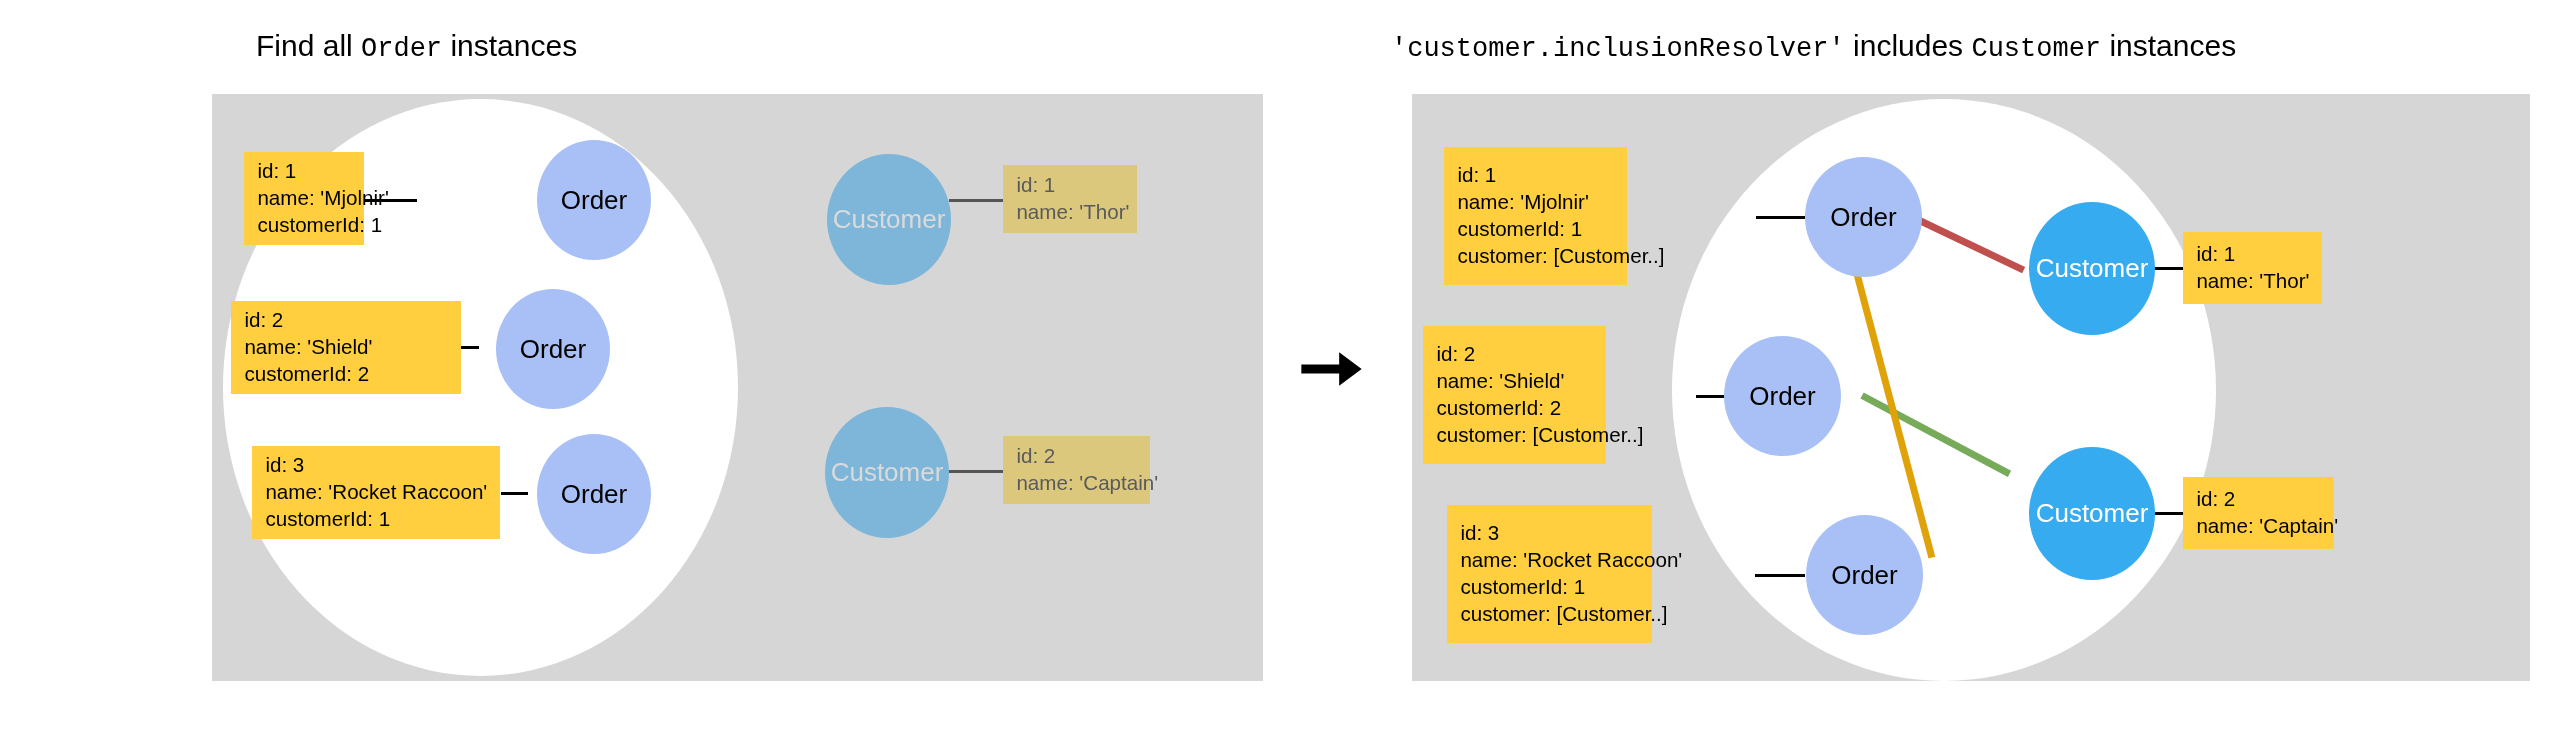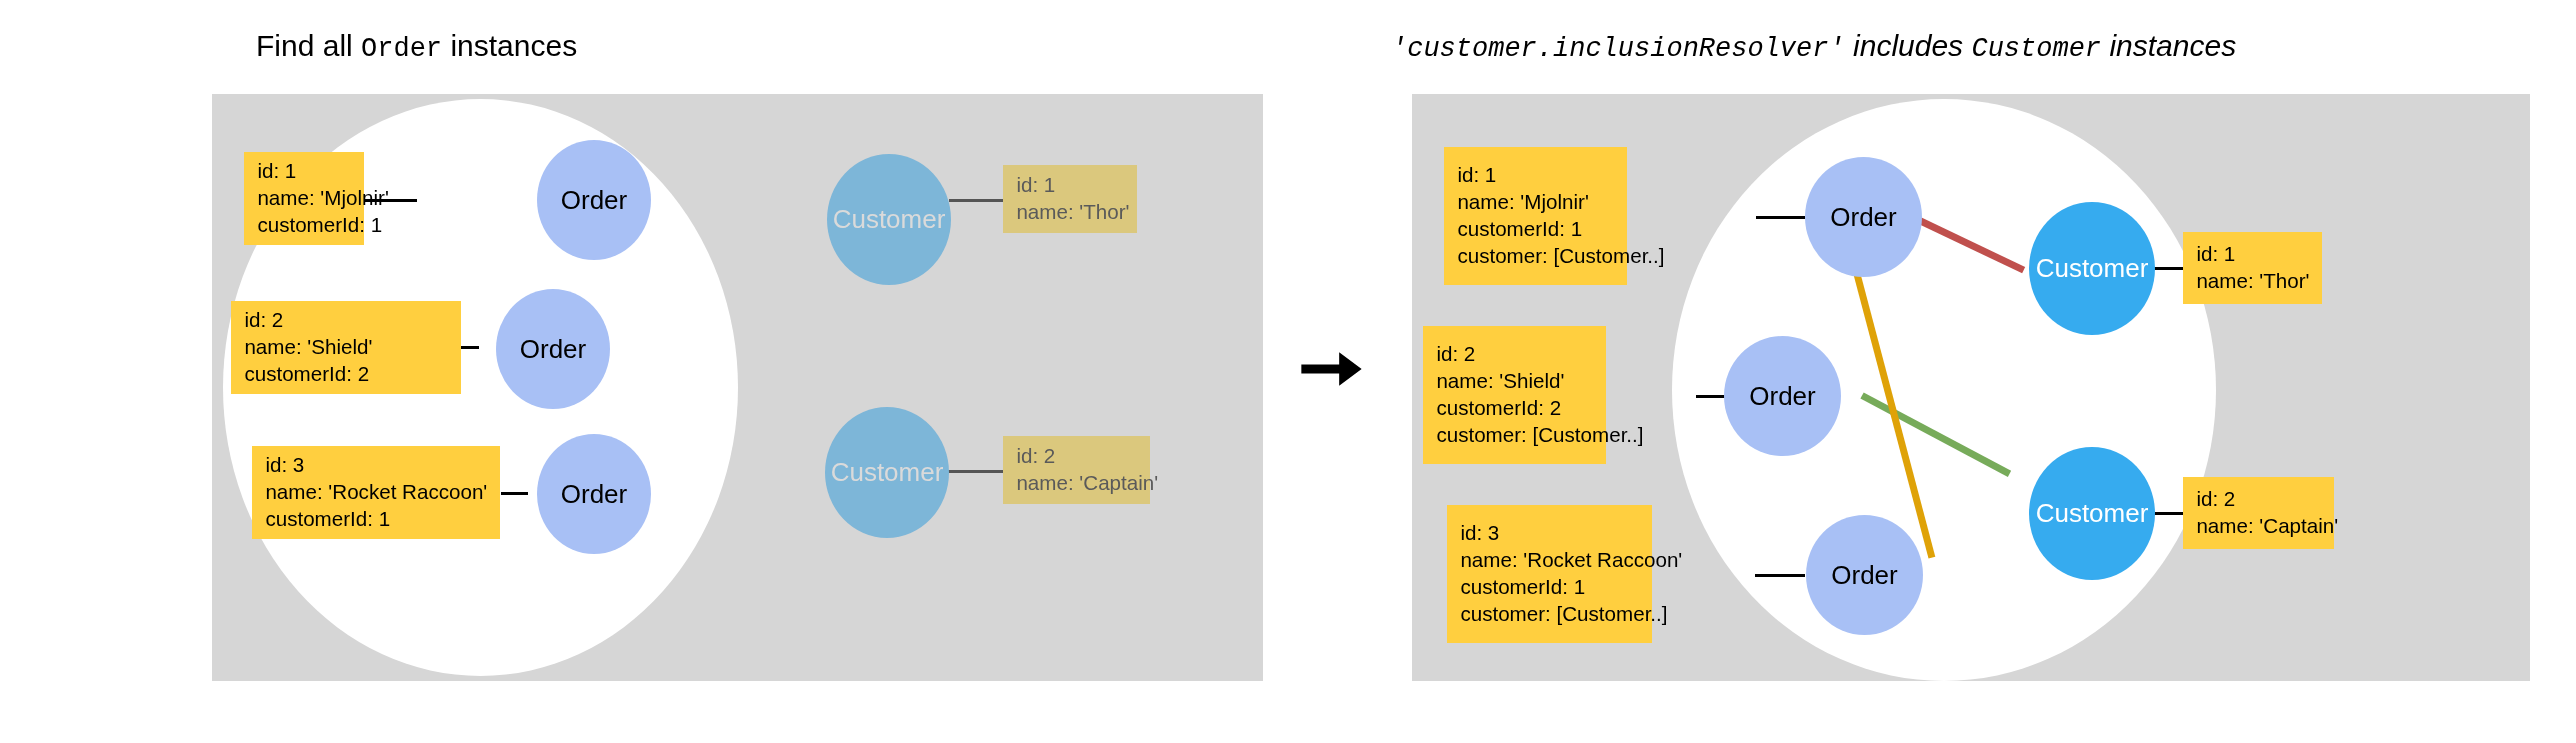"'customer.inclusionResolver' includes" div.title { font-style: italic -> none }
